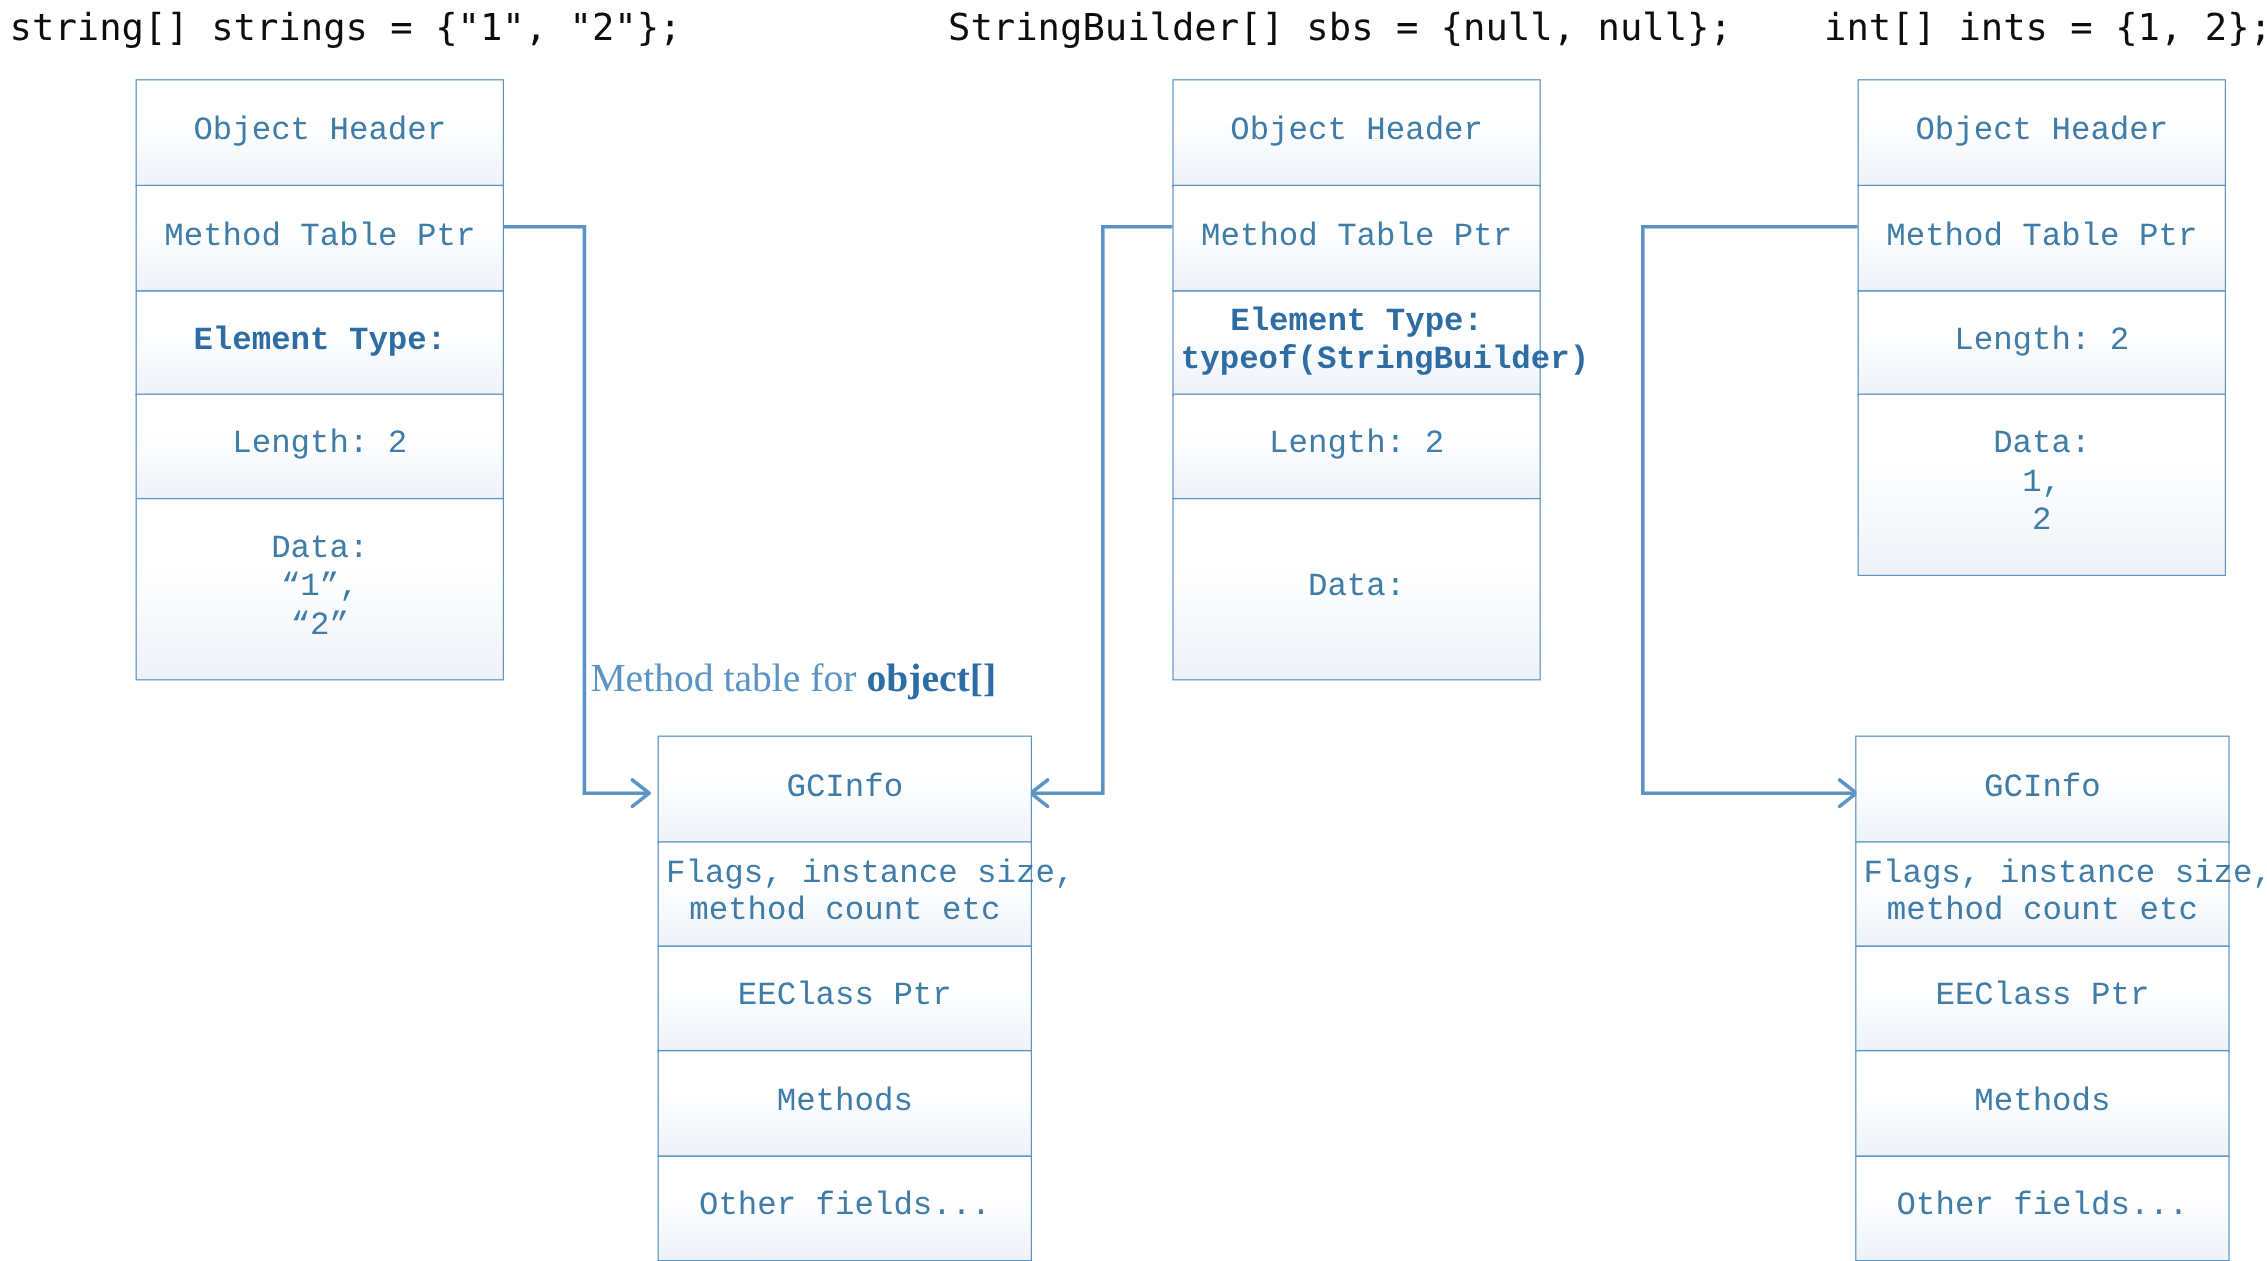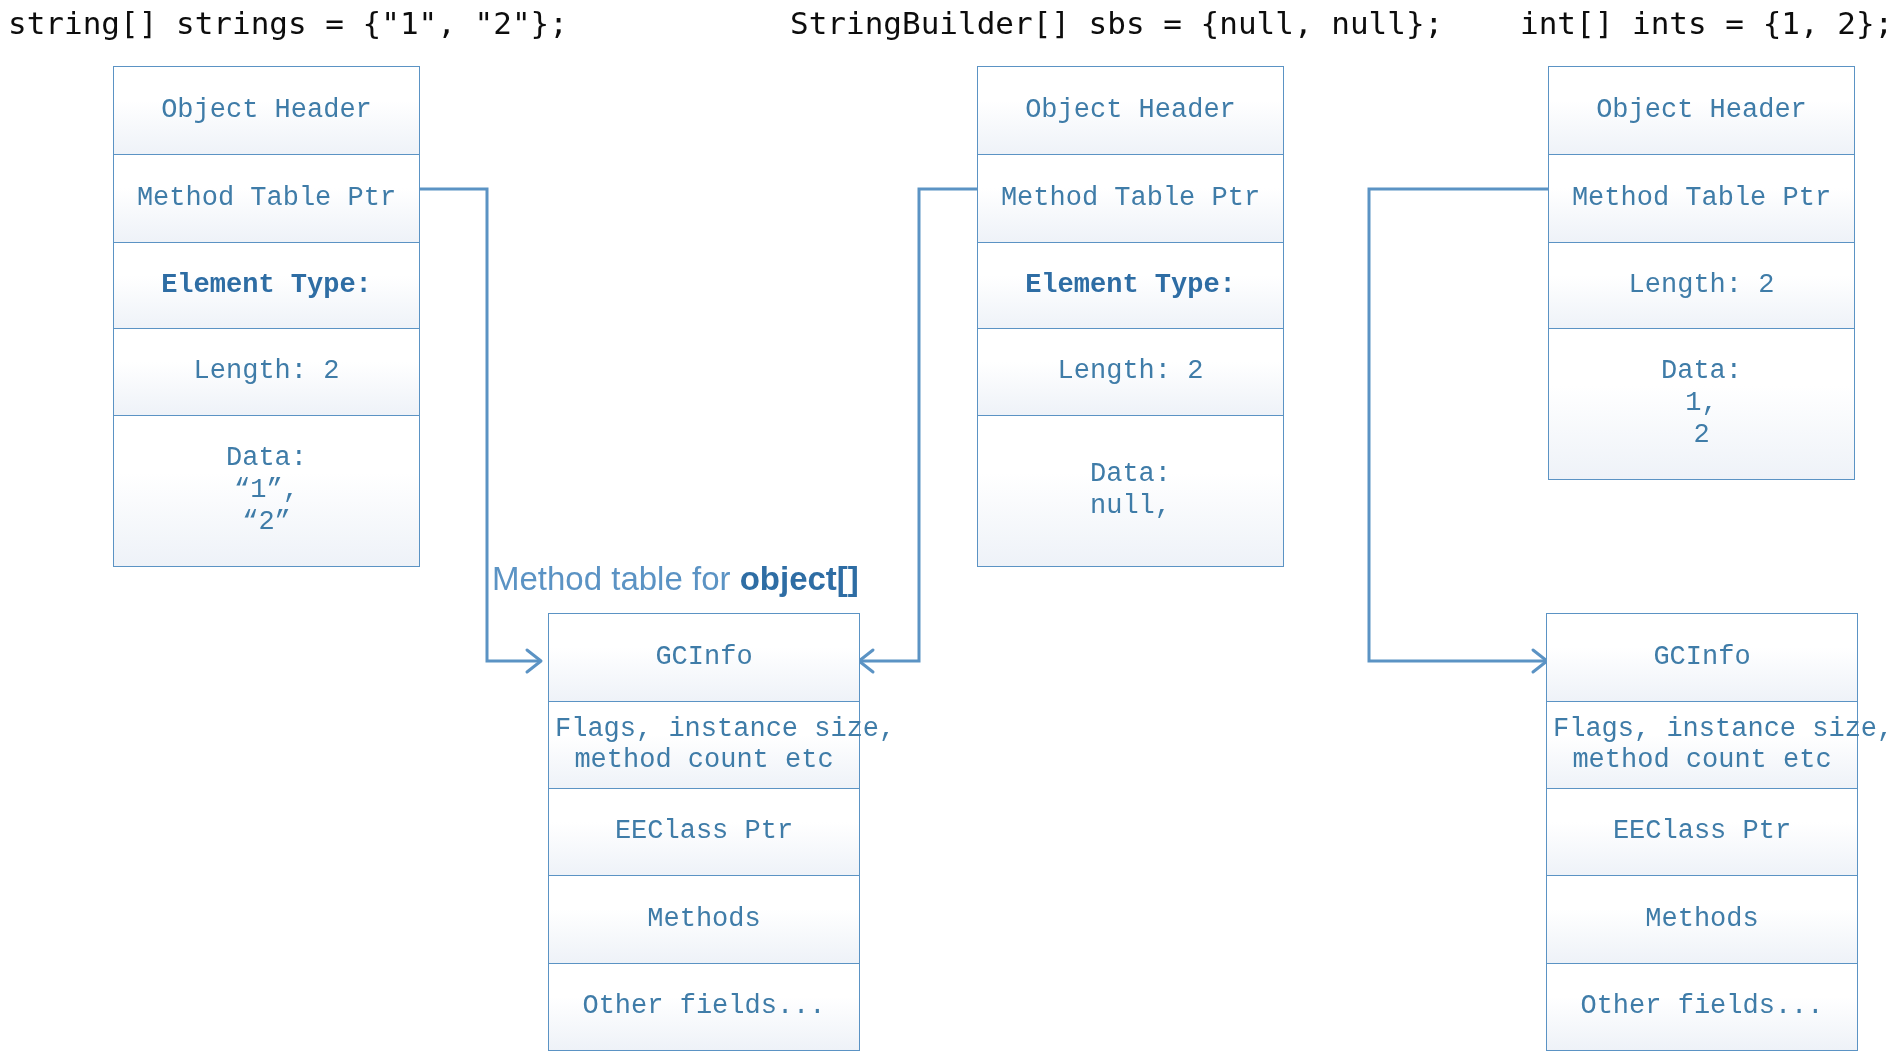"typeof(StringBuilder)" div { html: none -> <div>typeof(StringBuilder)</div> }
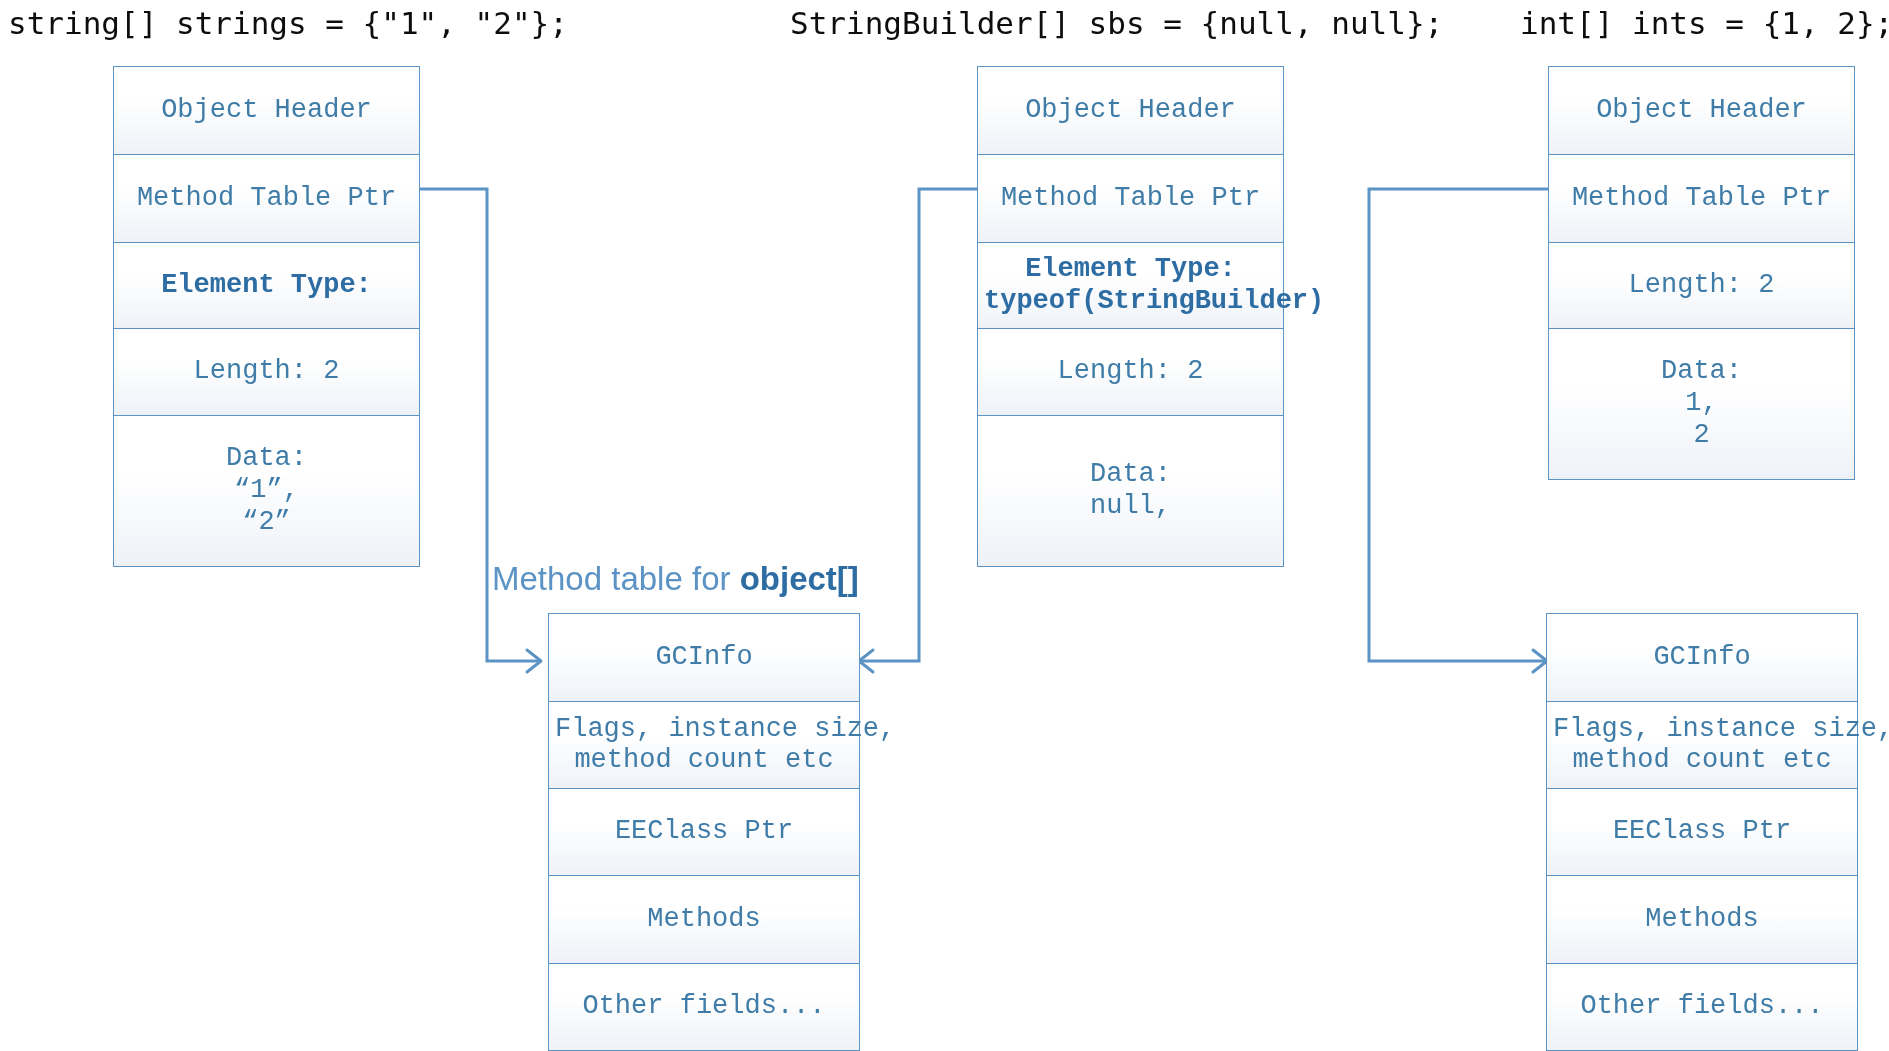"null," div { html: <div>null,</div> -> none }
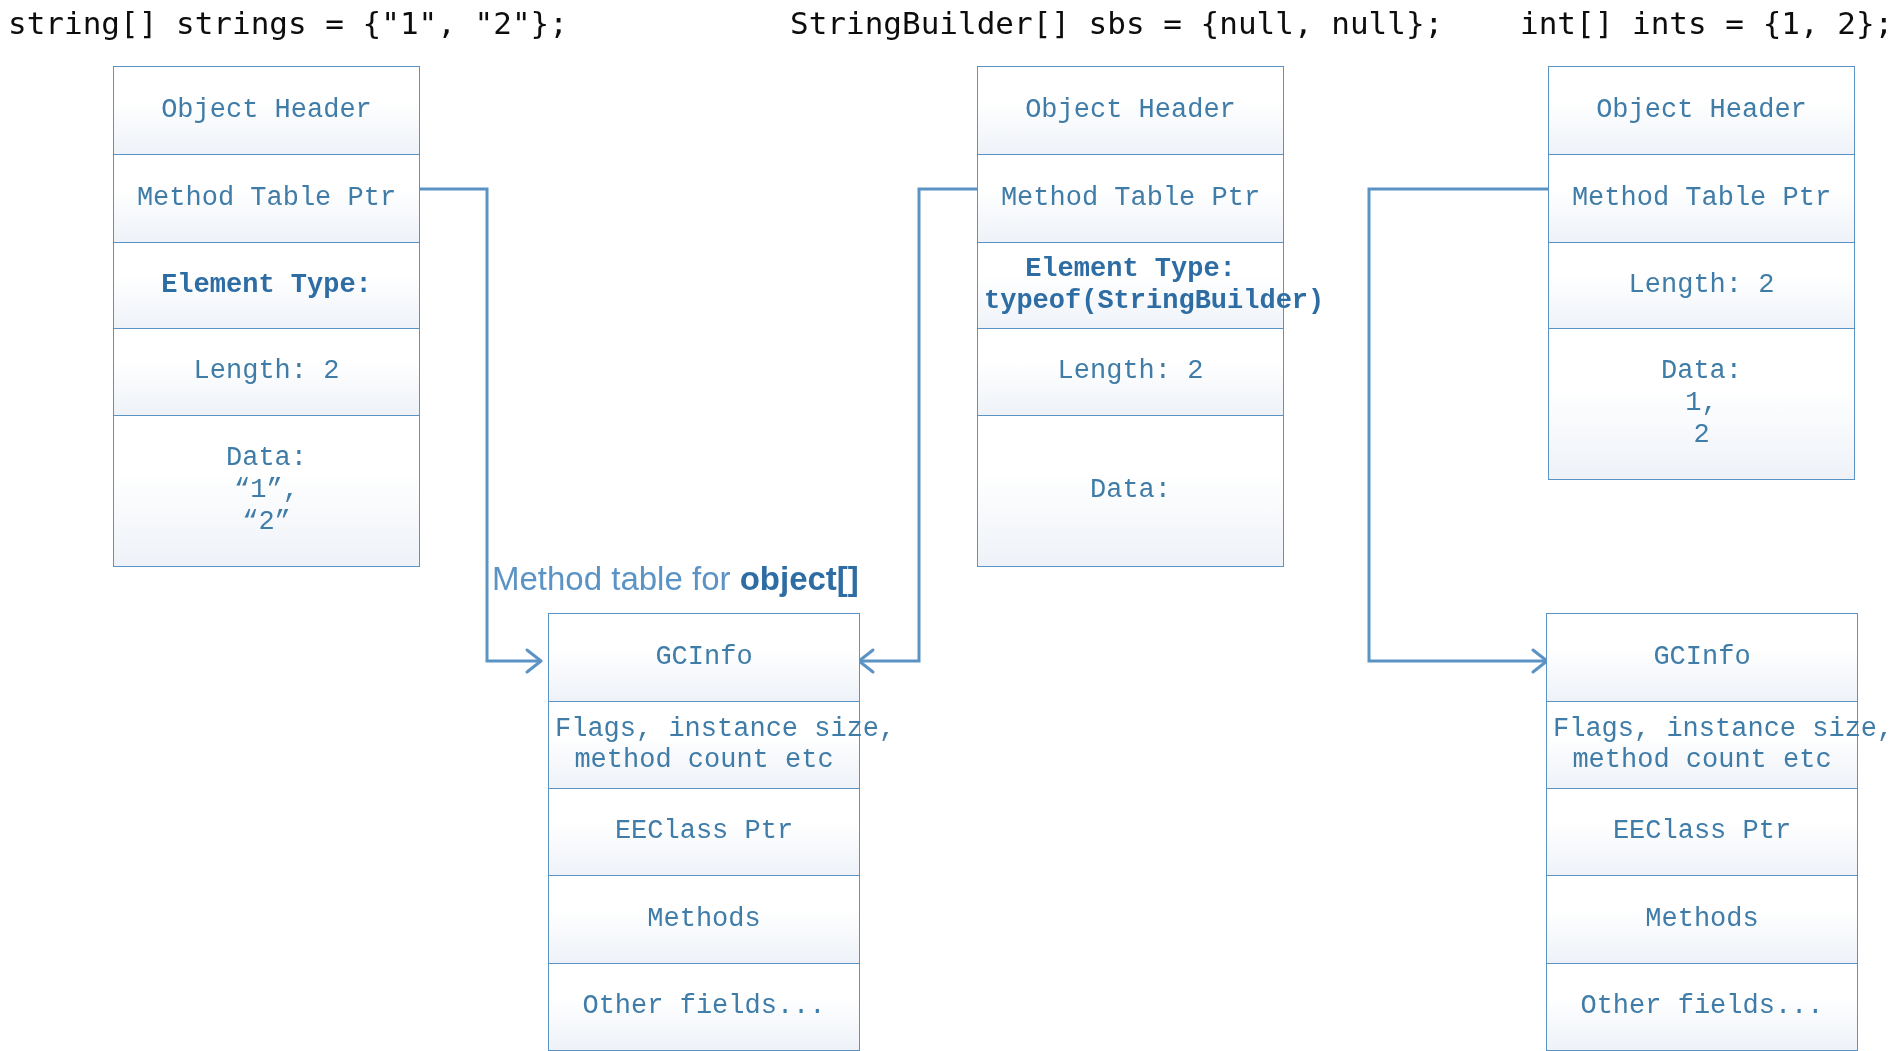"Method table for object[]" div.mt-title { font-family: none -> Liberation Serif, serif; top: 560px -> 548px }
